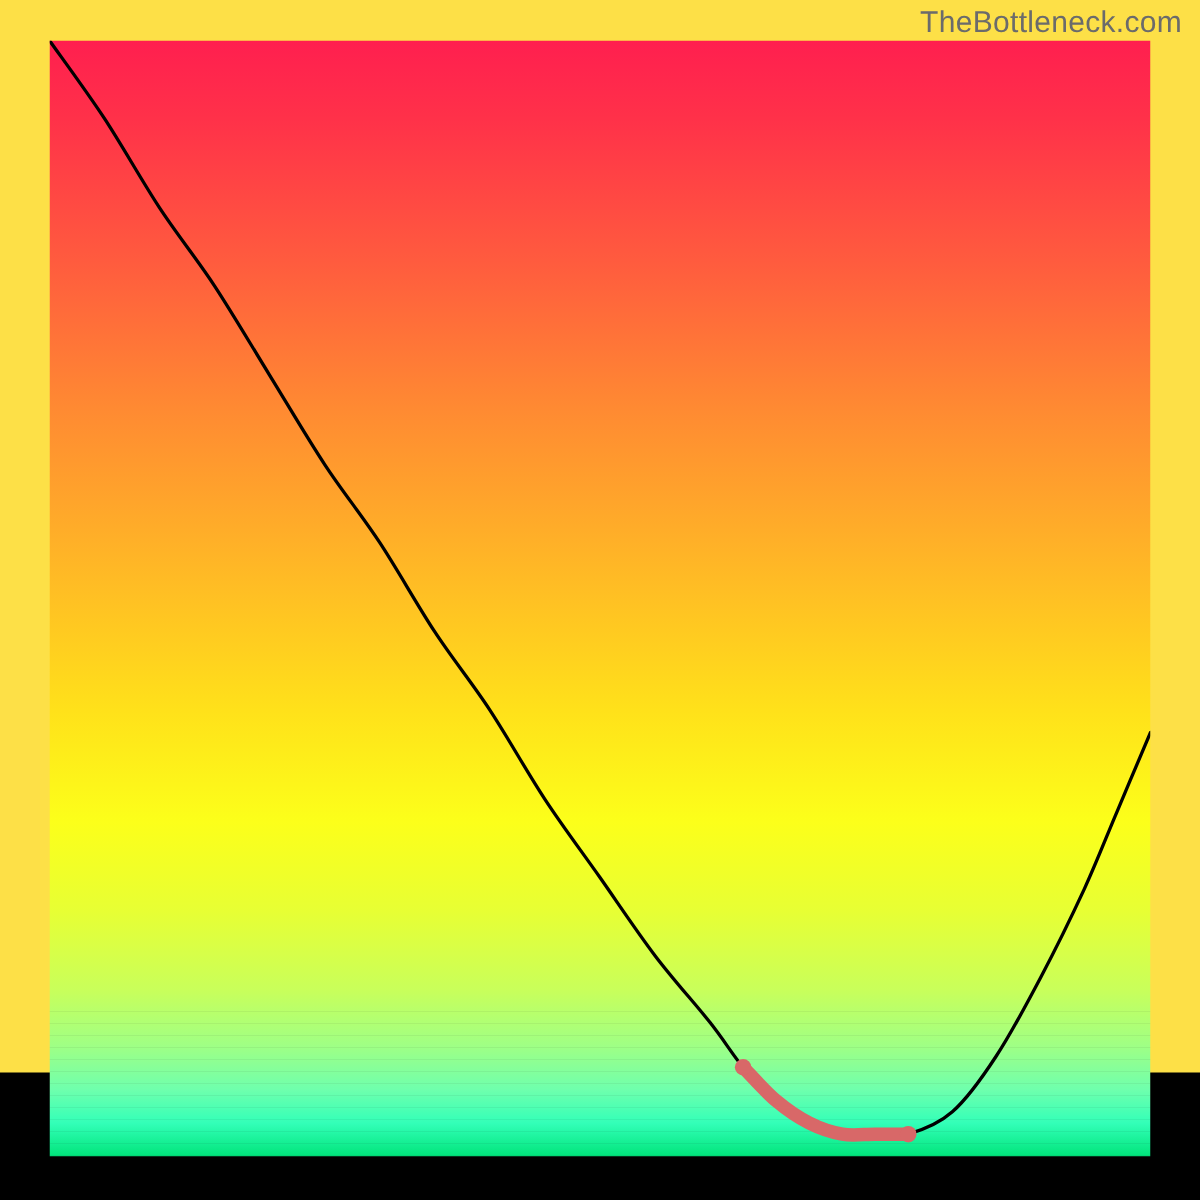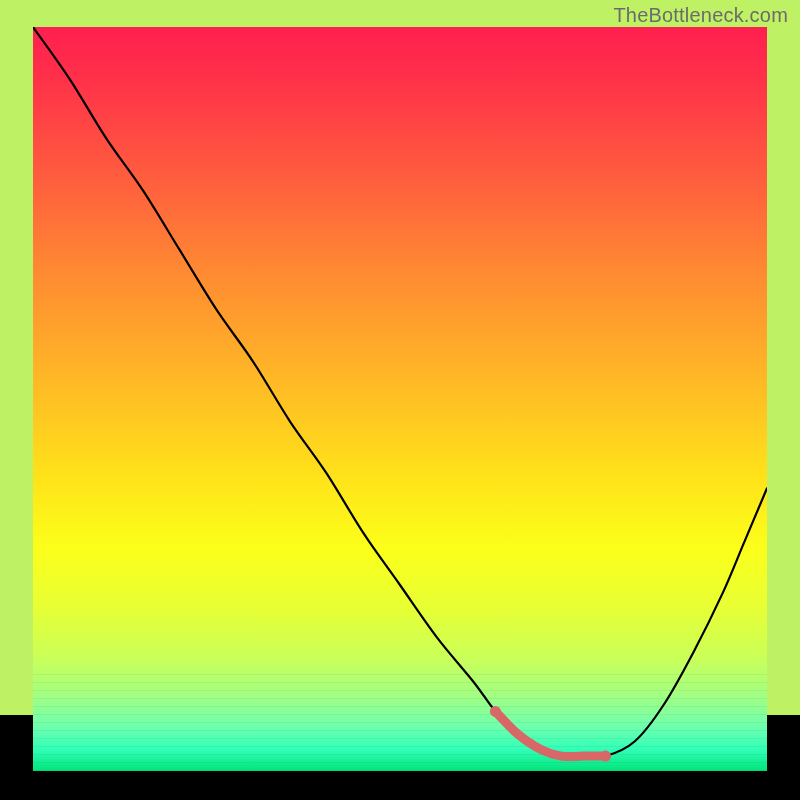"TheBottleneck.com" .frame { background: #bef264 -> #fde047 }
